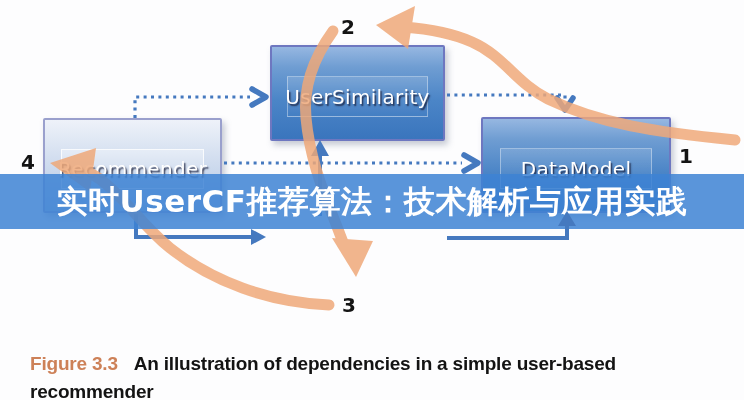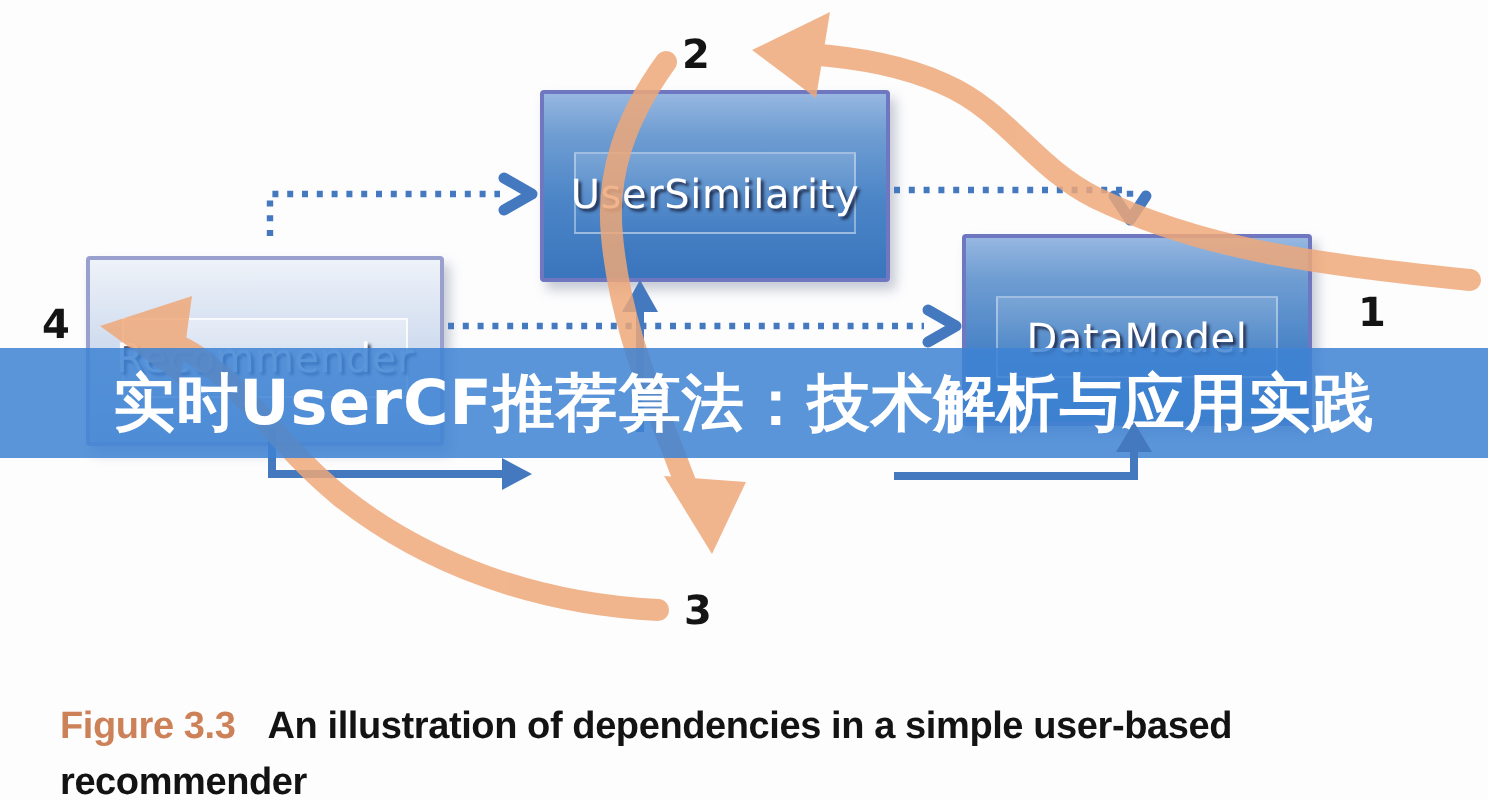"Recommender" #node-recommender { top: 128px -> 118px }
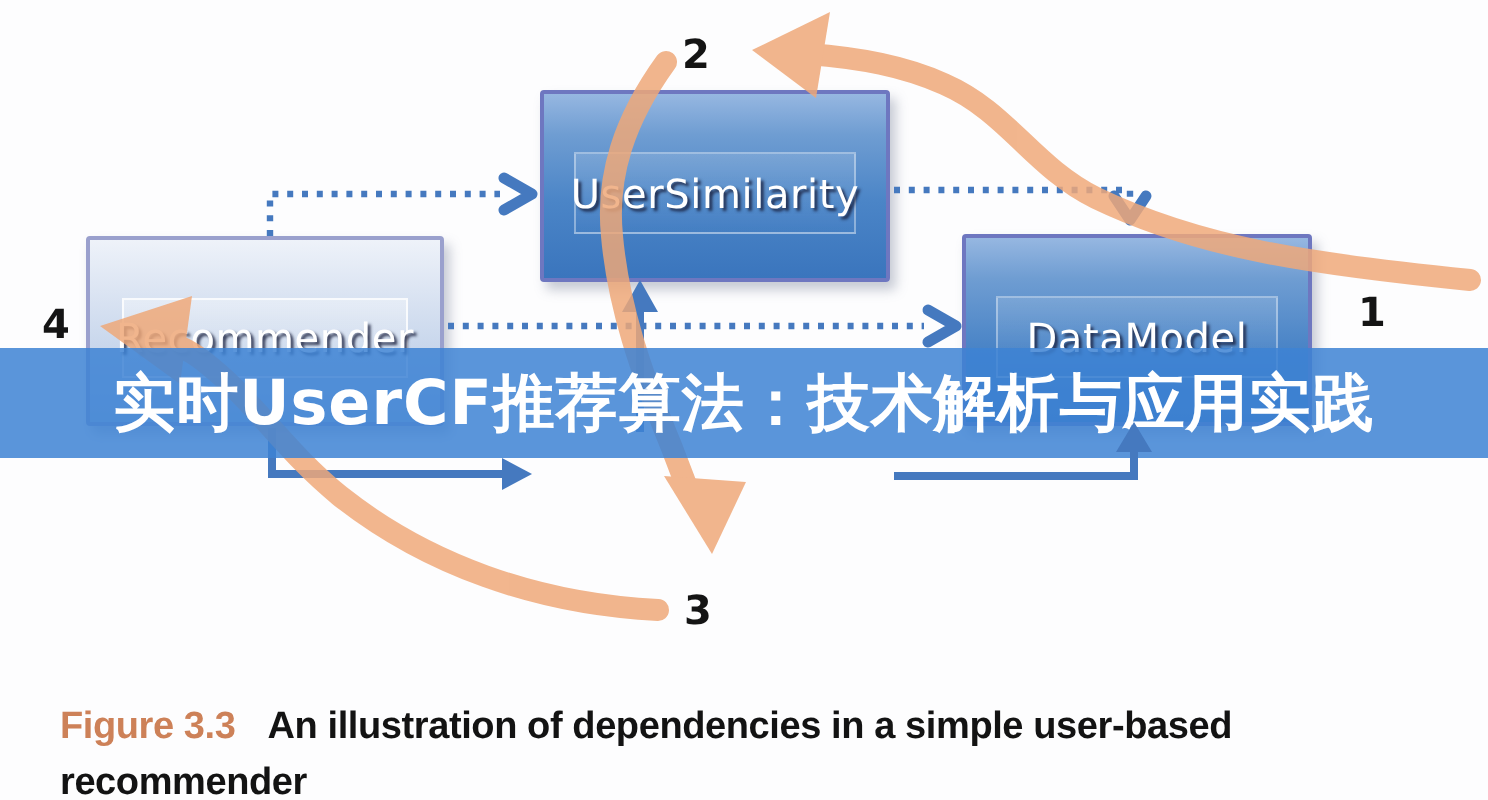"DataModel" #node-data-model { width: 175px -> 190px }
